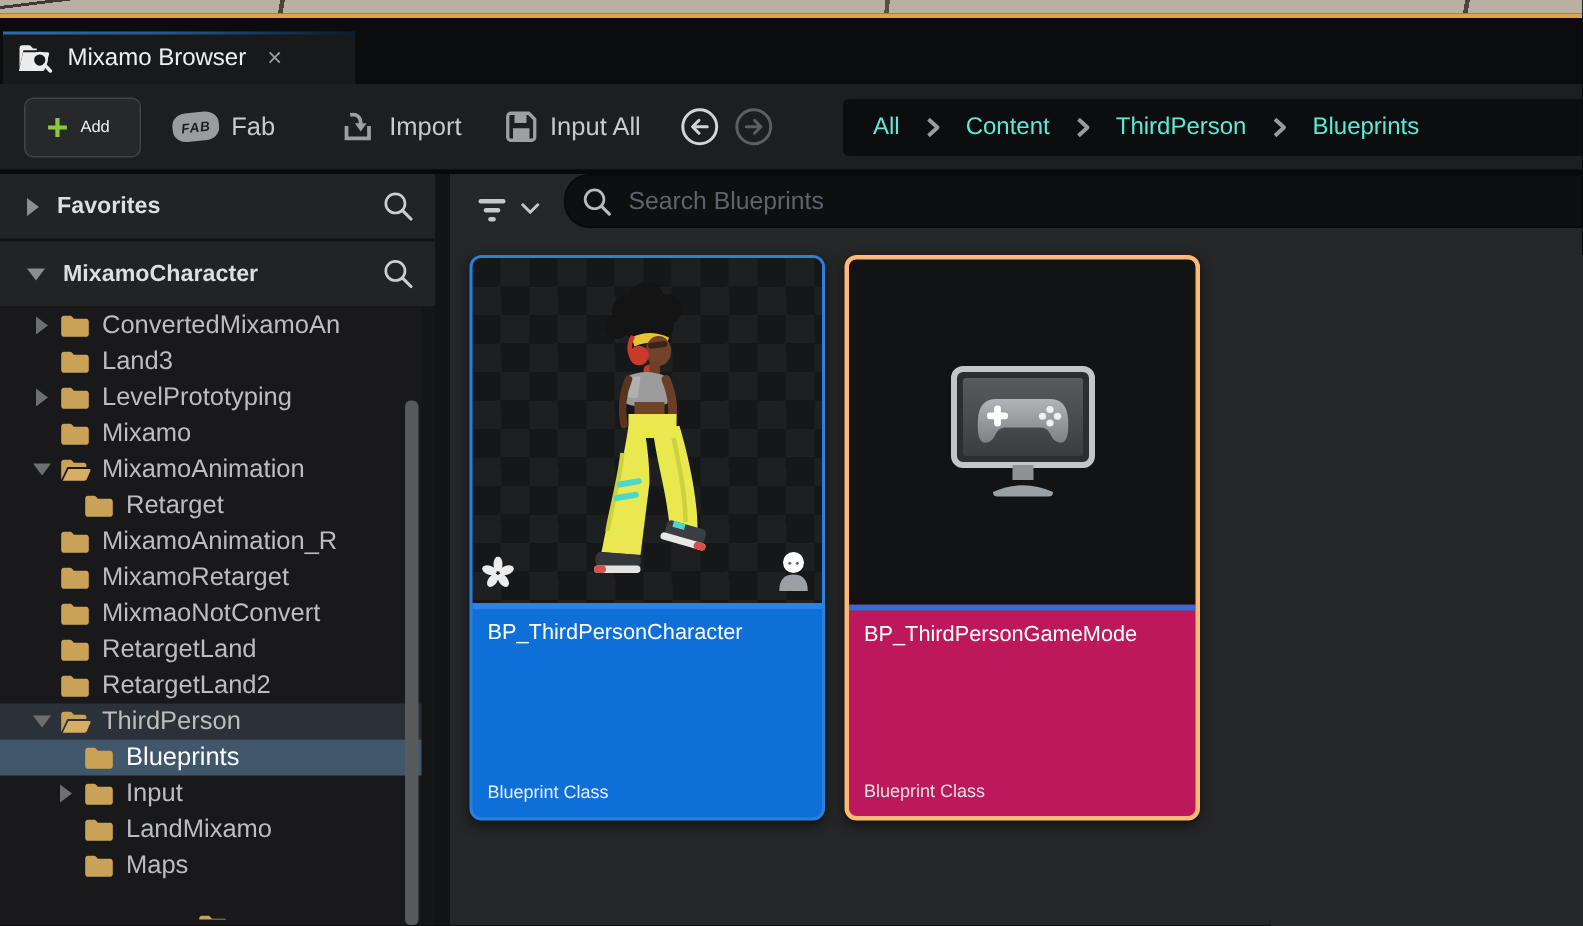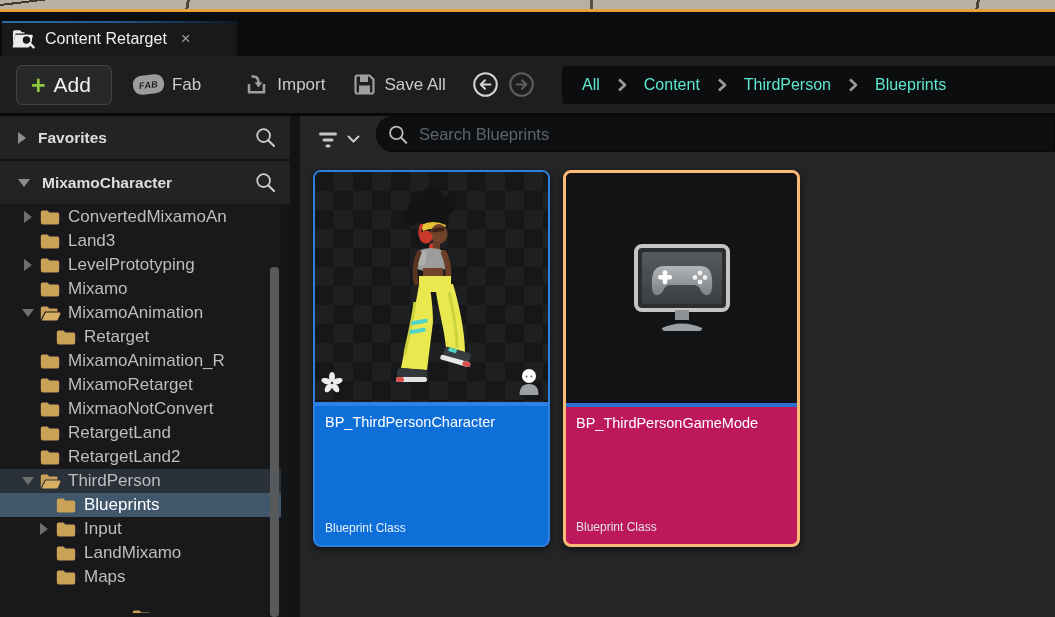"Content Retarget" span.tab-title { text: Content Retarget -> Mixamo Browser }
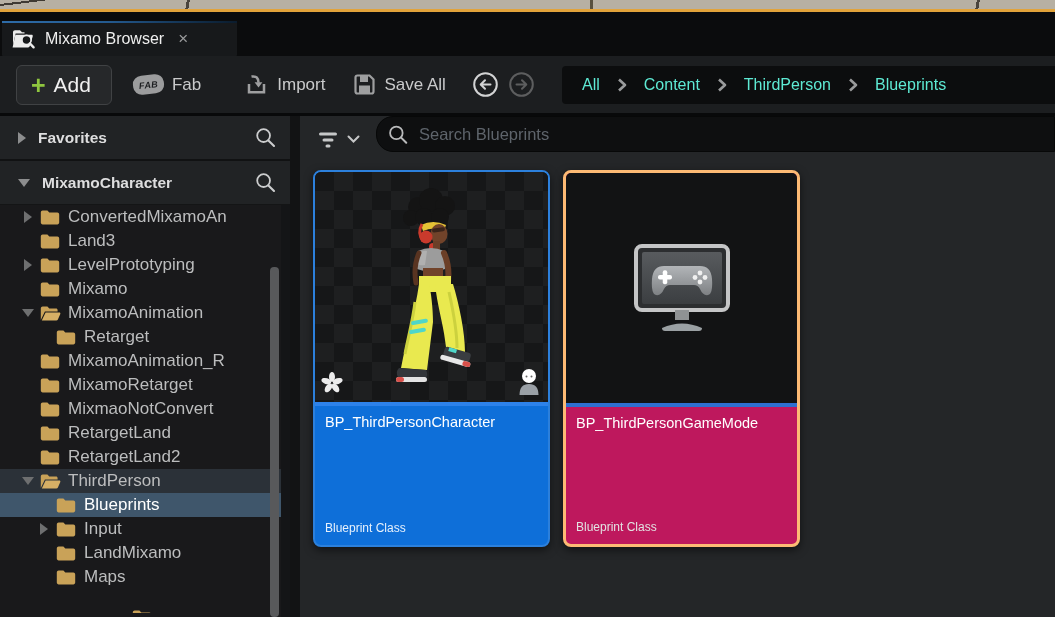"Add" .btn-add .lbl { font-size: 21px -> 11px }
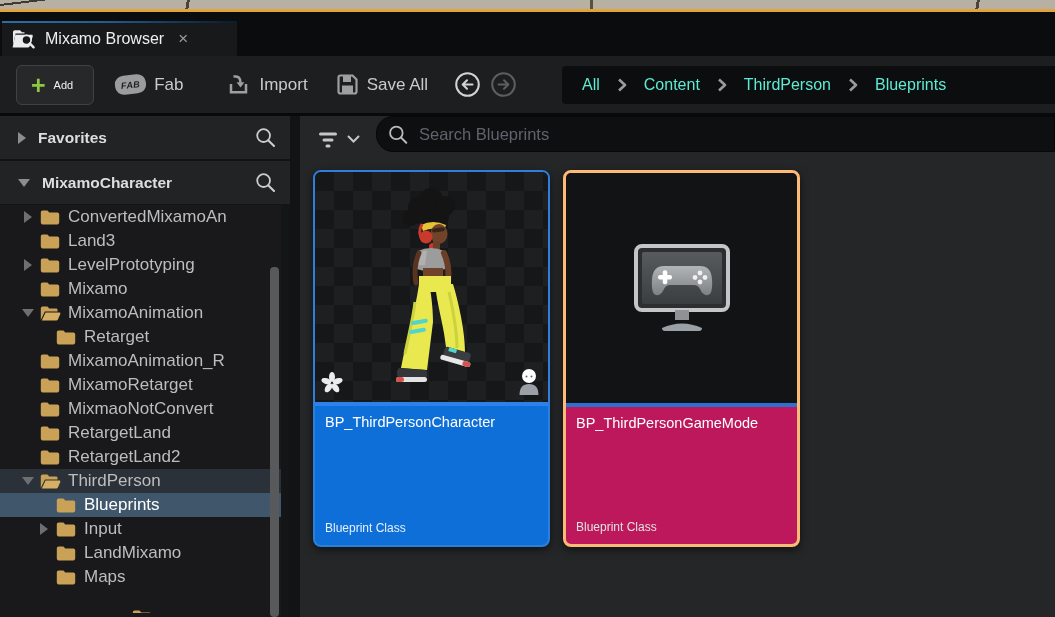"Save All" span { text: Save -> Input }
